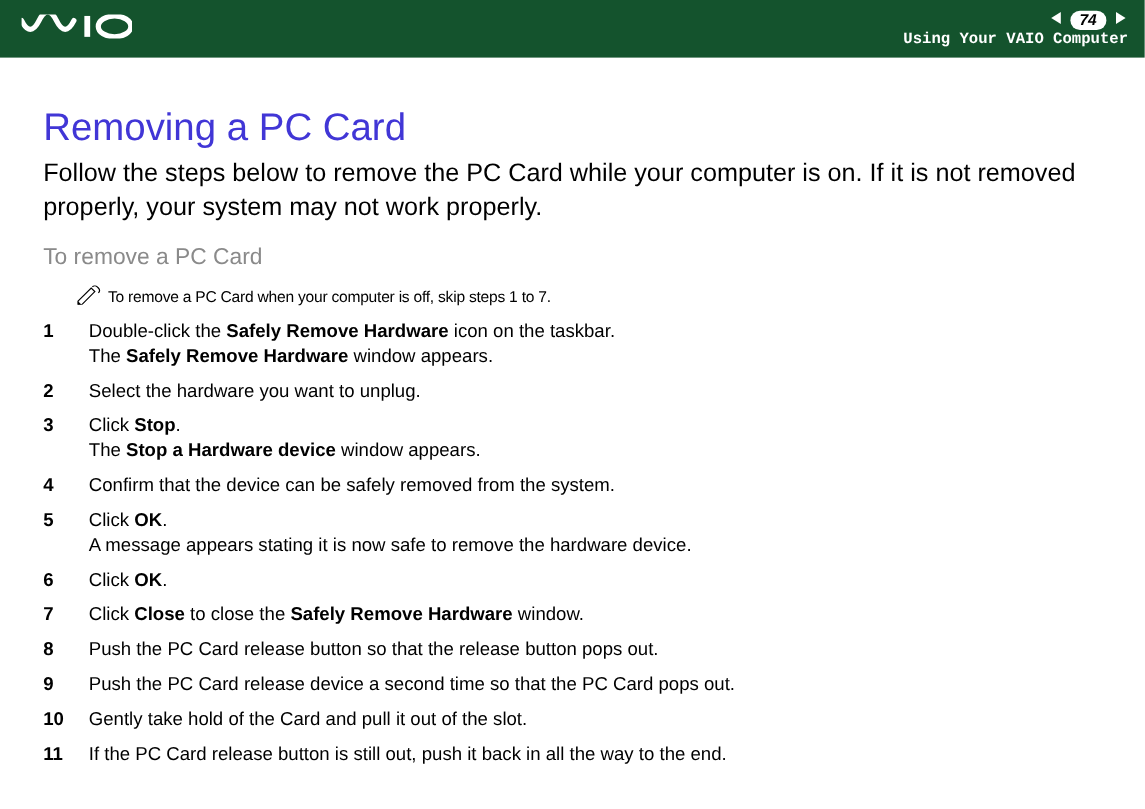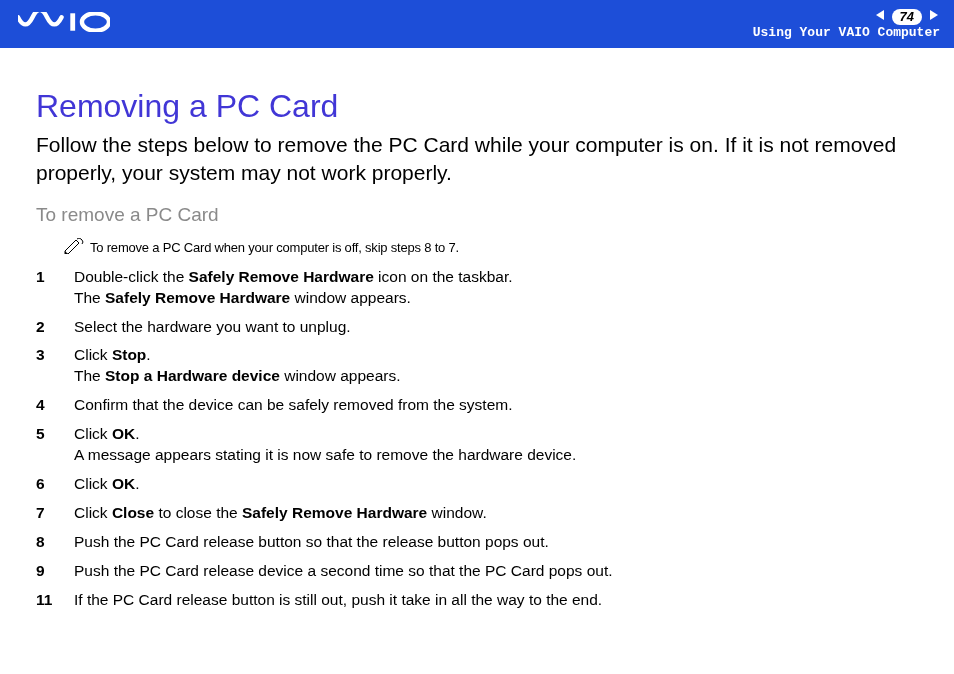"74" .header-bar { background: #1d4ed8 -> #14532d }
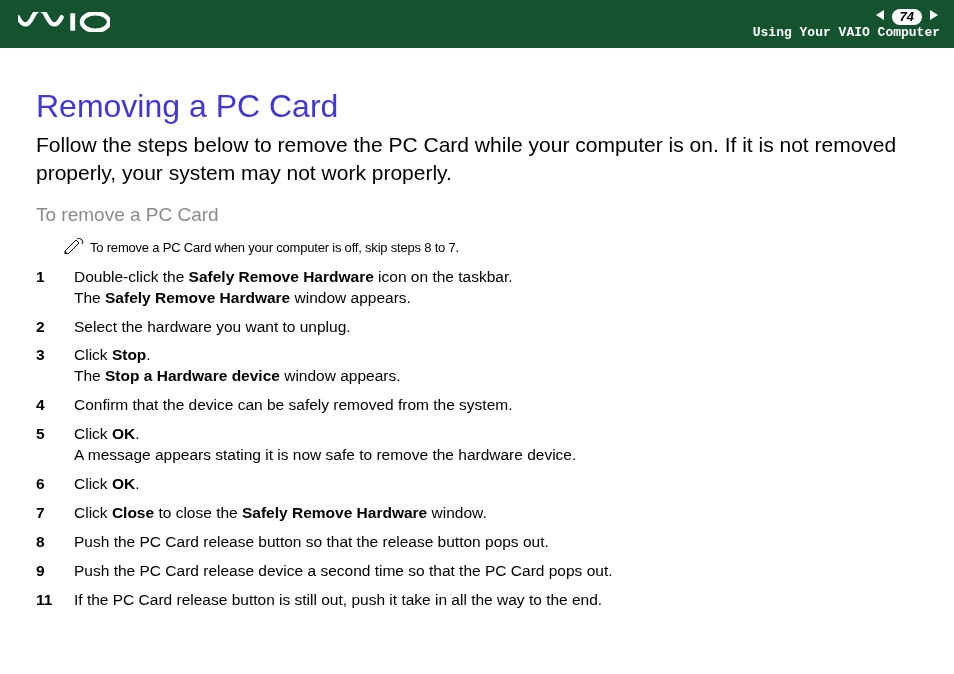"To remove a PC Card when" span.note-text { text: 8 -> 1 }
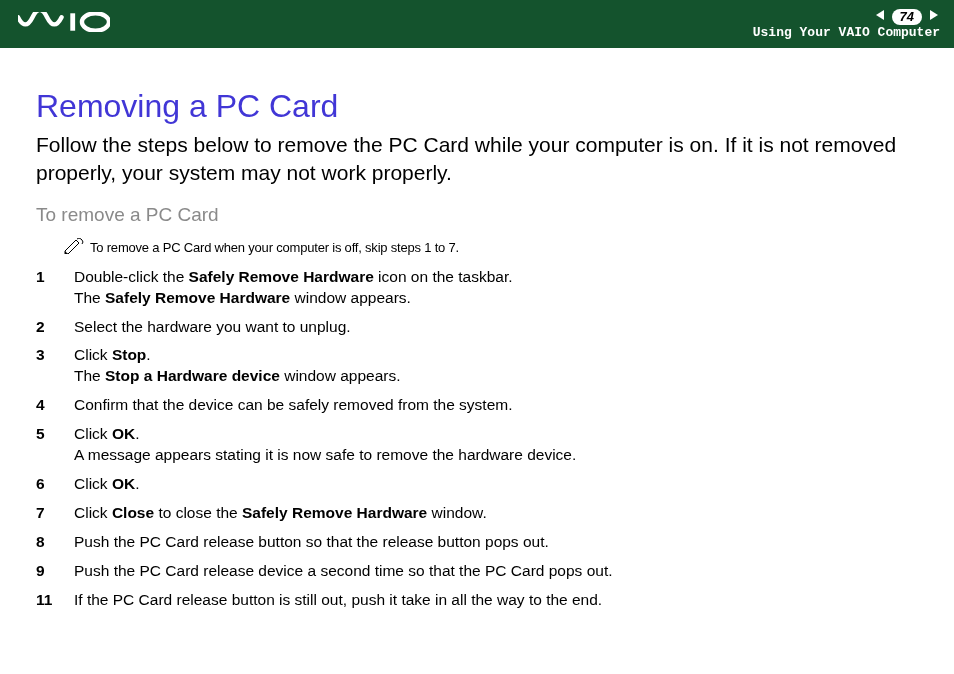"10" li { html: none -> <li> <span>10</span> <span>Gently take hold of the Card and pull it out of the slot.</span> </li> }
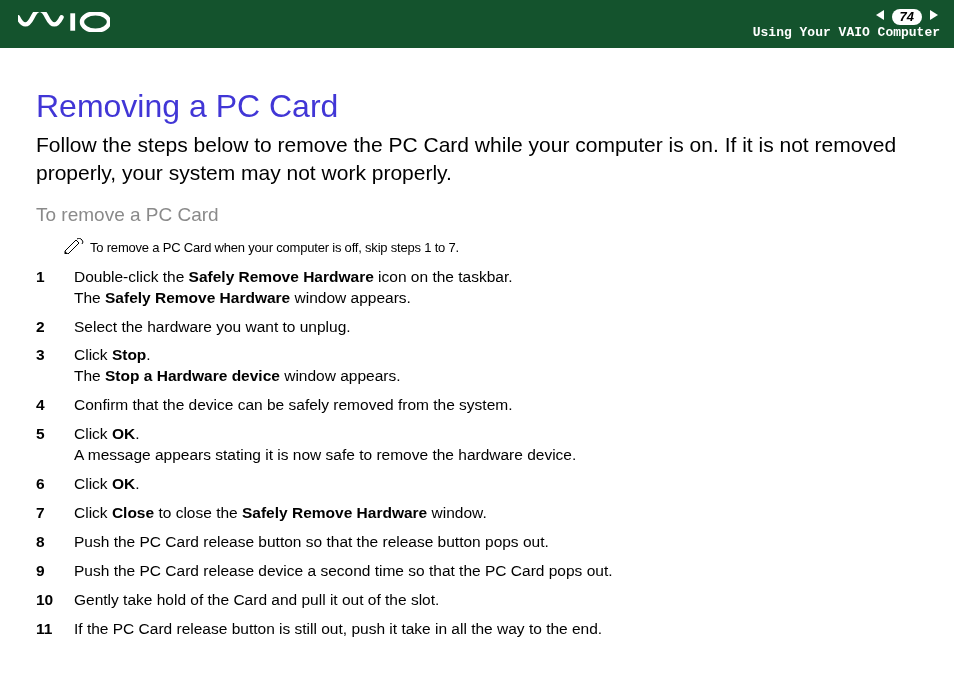"If the PC Card release" span.step-body { text: take -> back }
